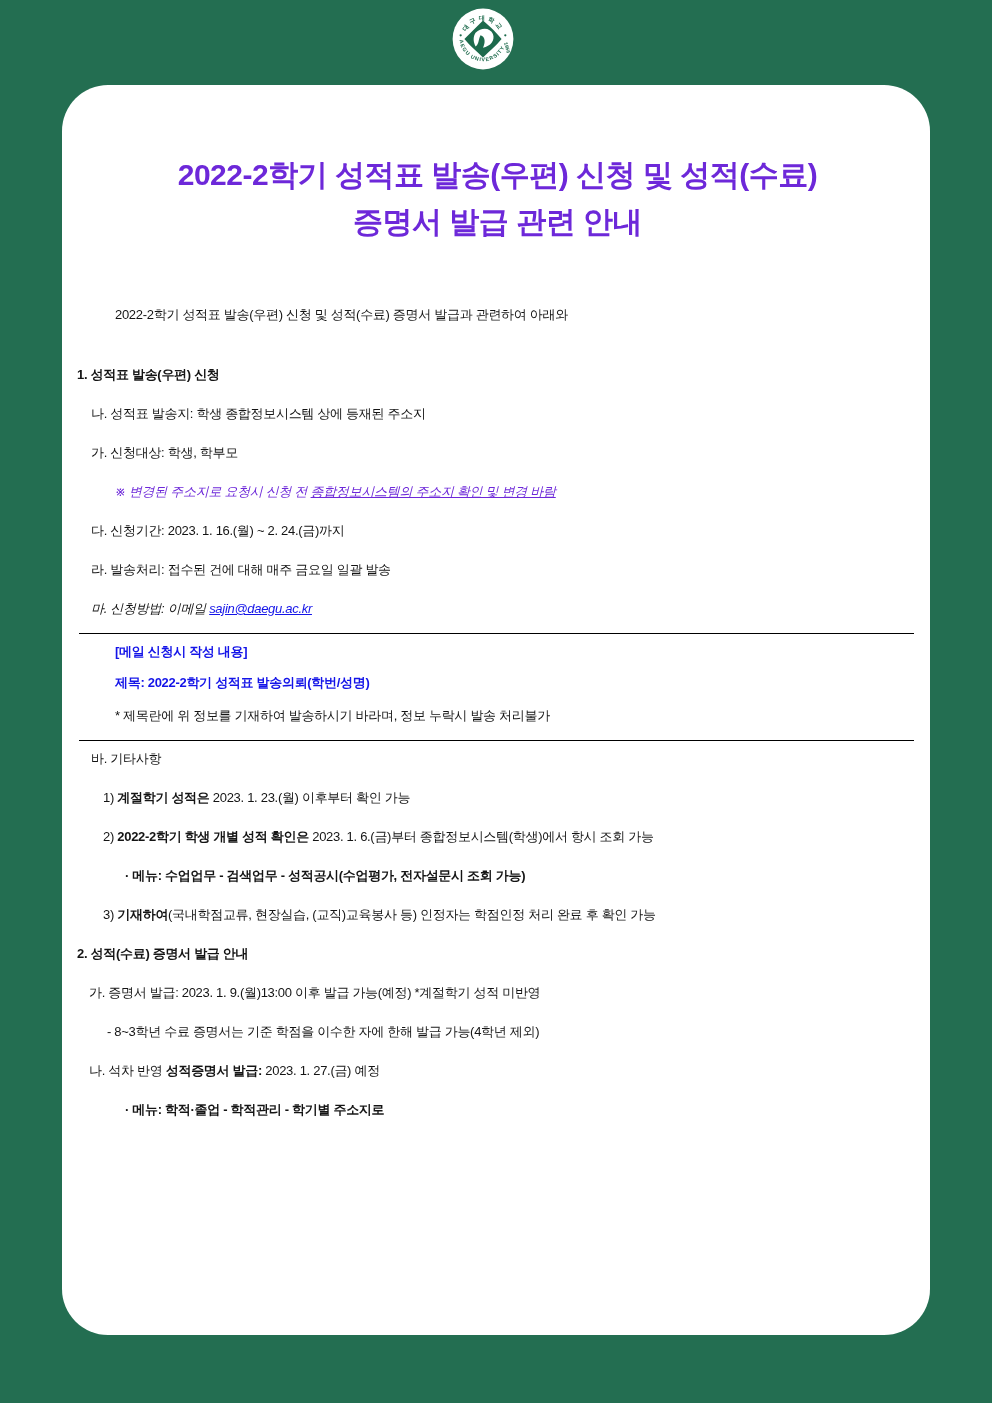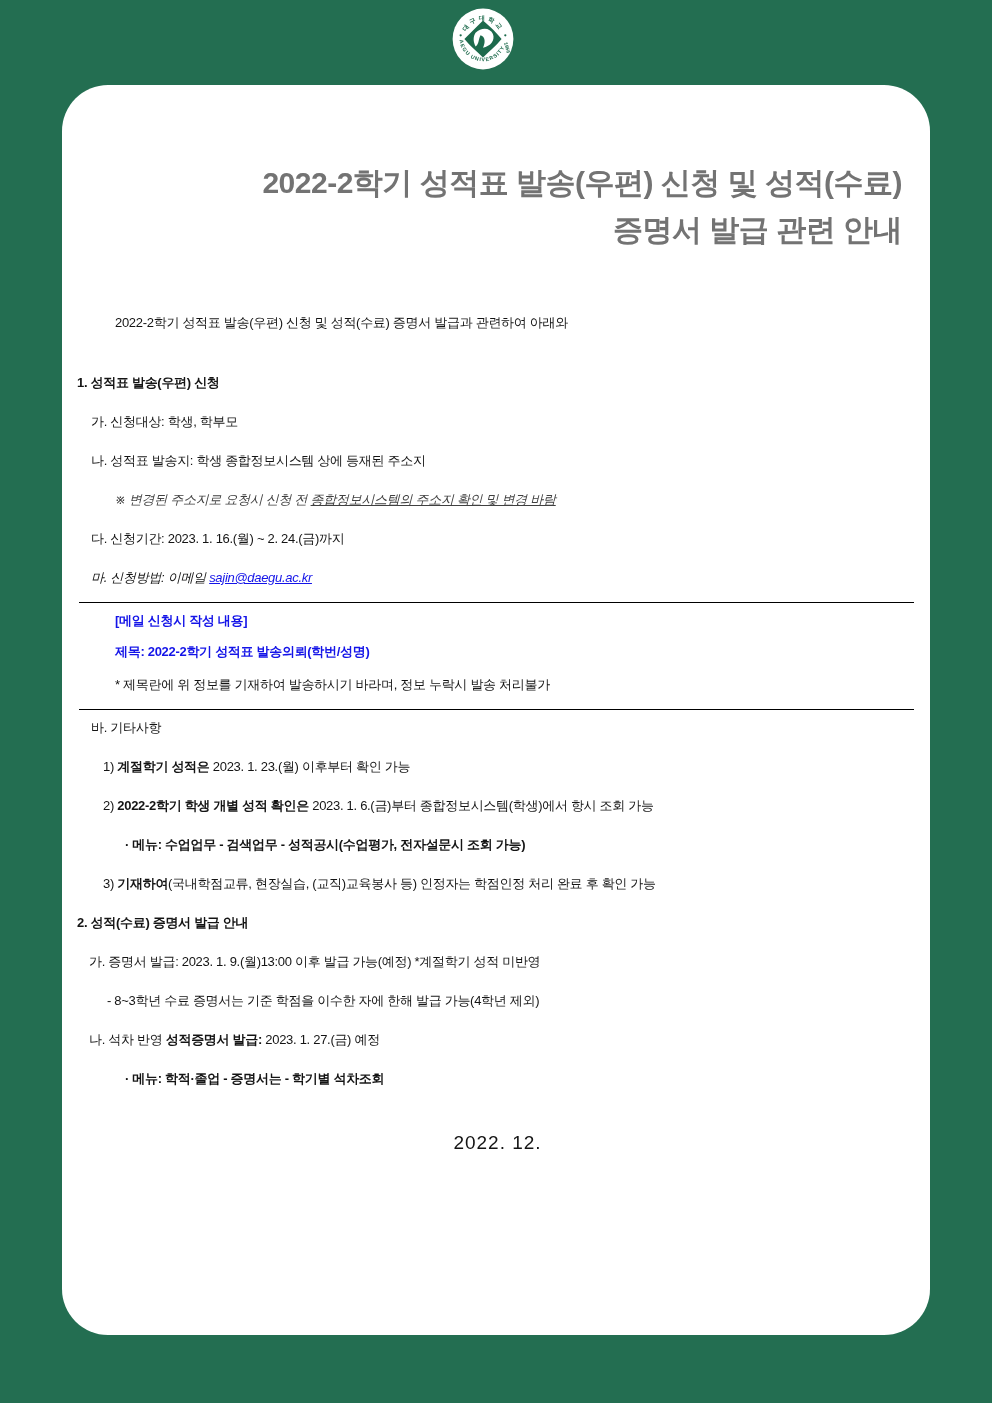"2022-2학기 성적표 발송(우편) 신청 및 성적(수료)" .title { color: #737373 -> #6d28d9; margin: 16px -> 8px; text-align: right -> center }
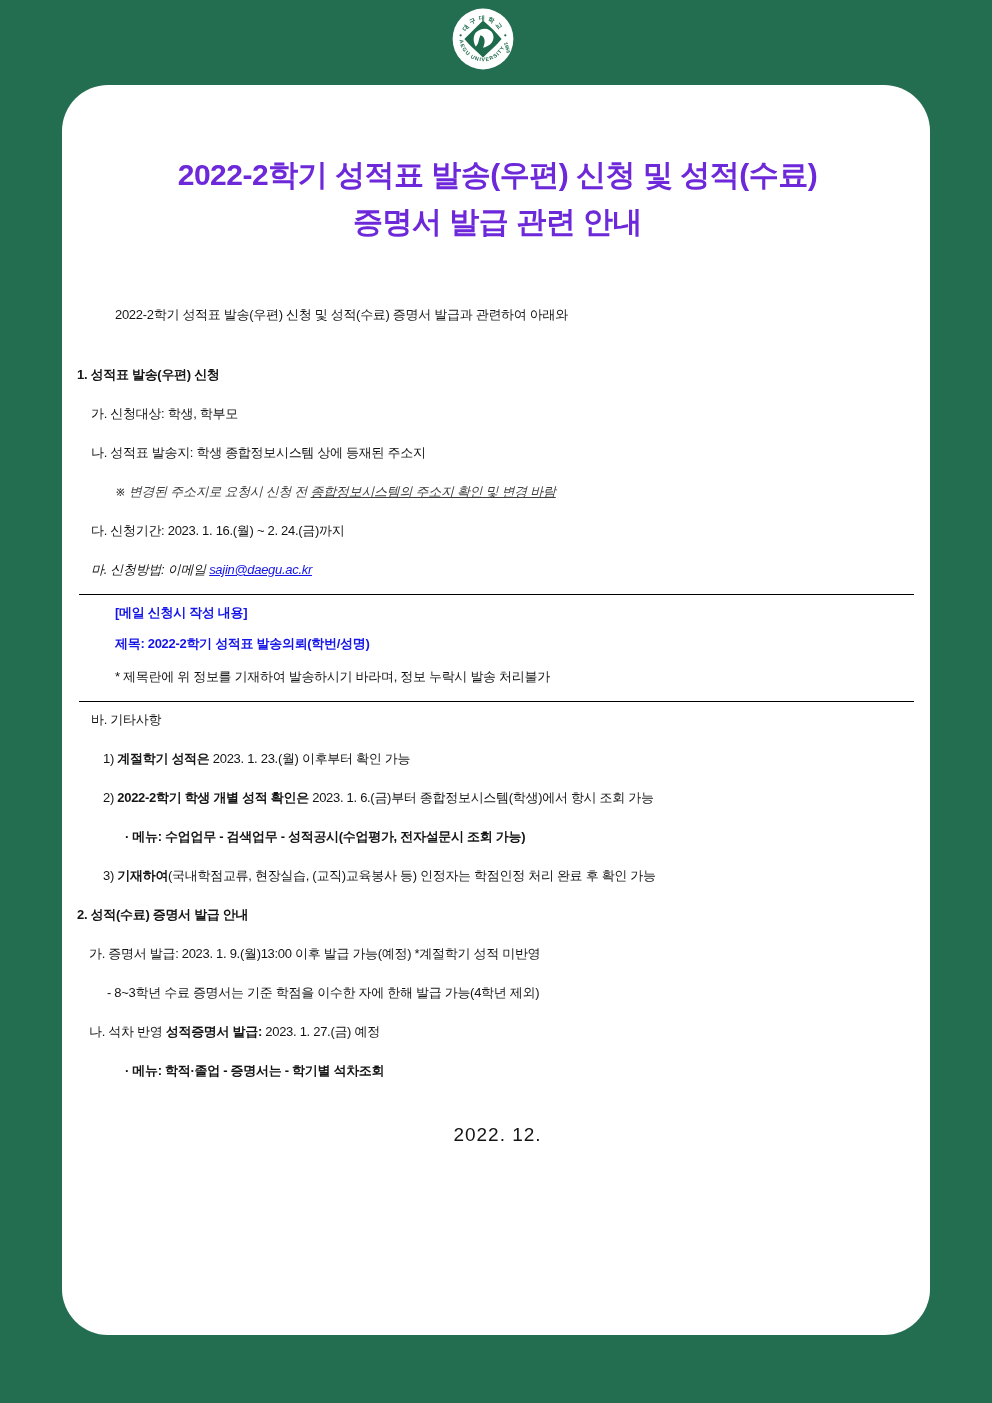"가. 신청대상: 학생, 학부모" div.line { order: before "나. 성적표 발송지: 학생 종합정보시스템" -> after "나. 성적표 발송지: 학생 종합정보시스템" }
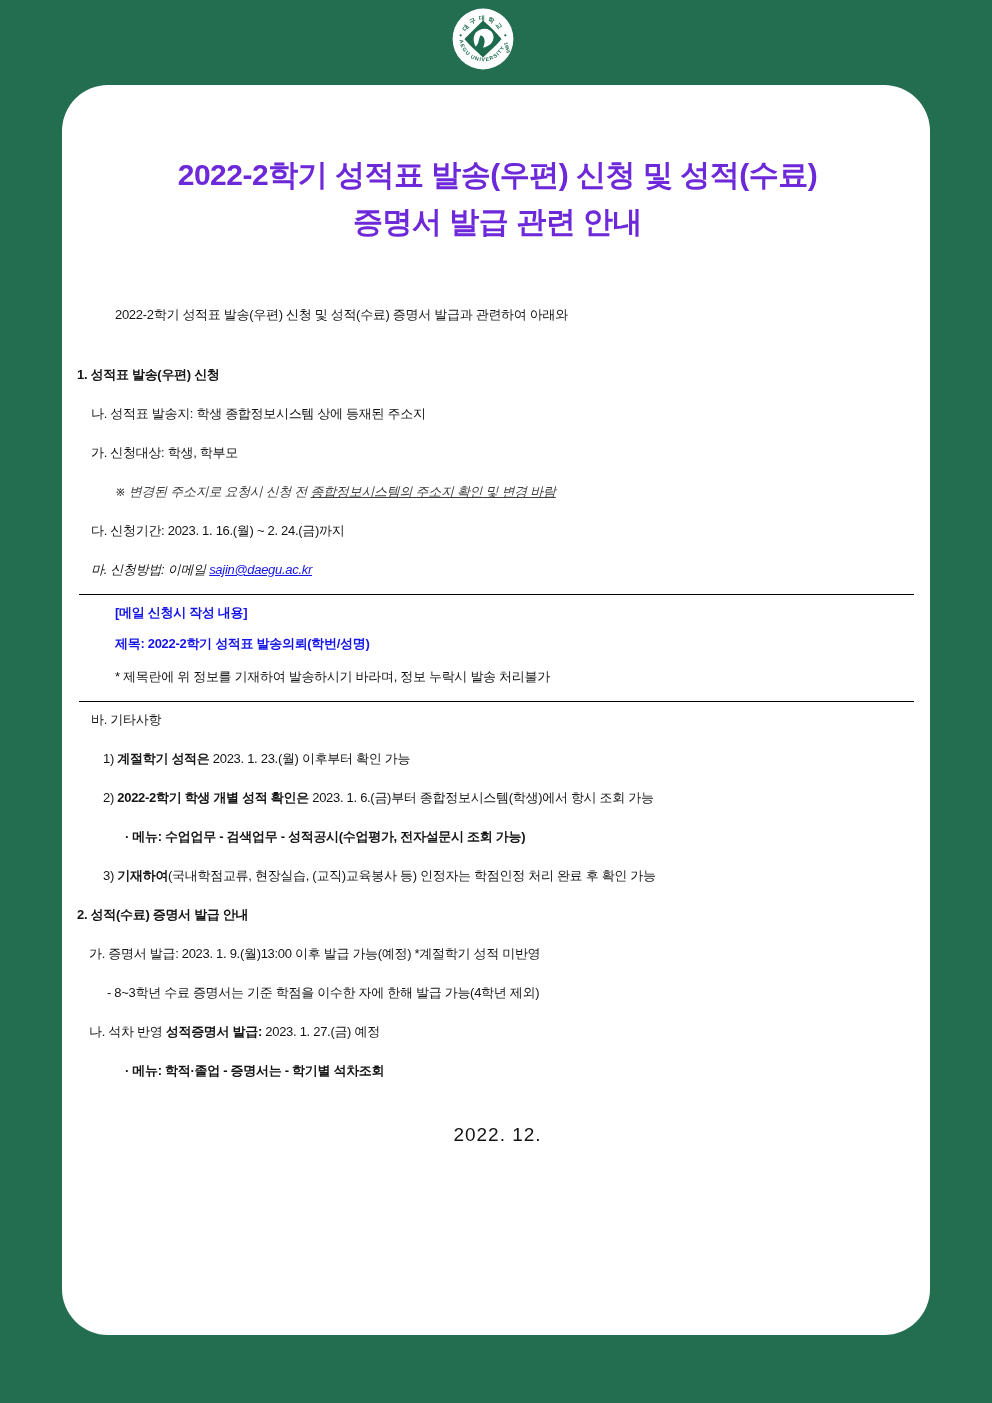"※ 변경된 주소지로 요청시 신청" .note { color: #404040 -> #6d28d9 }
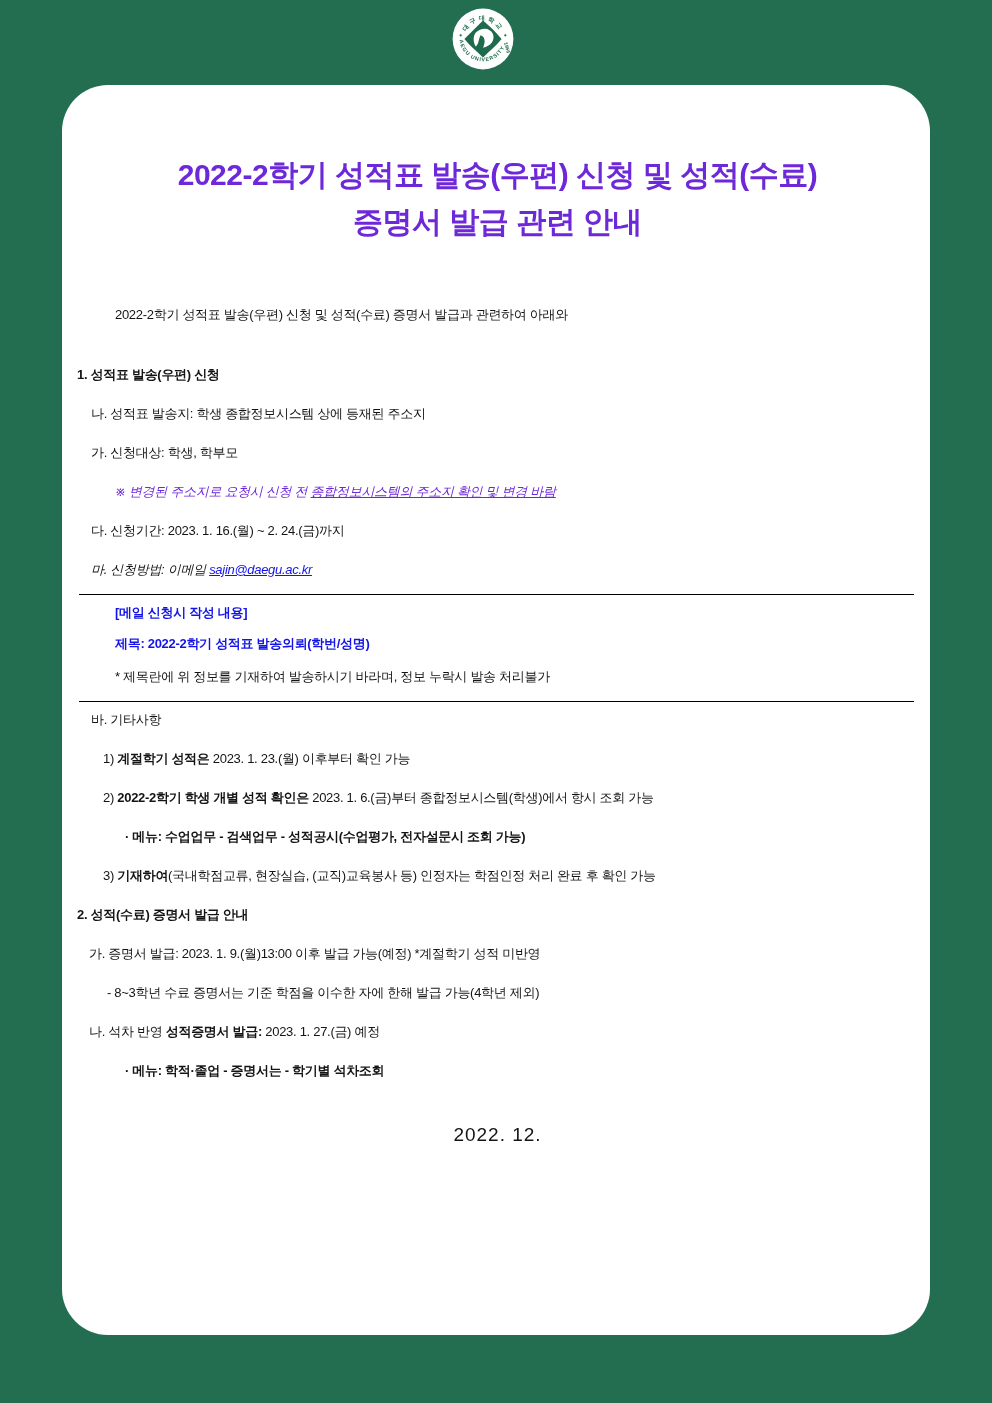"라. 발송처리: 접수된 건에 대해" div.line { html: none -> <div><span>라. 발송처리: 접수된 건에 대해 매주 금요일 일괄 발송</span></div> }
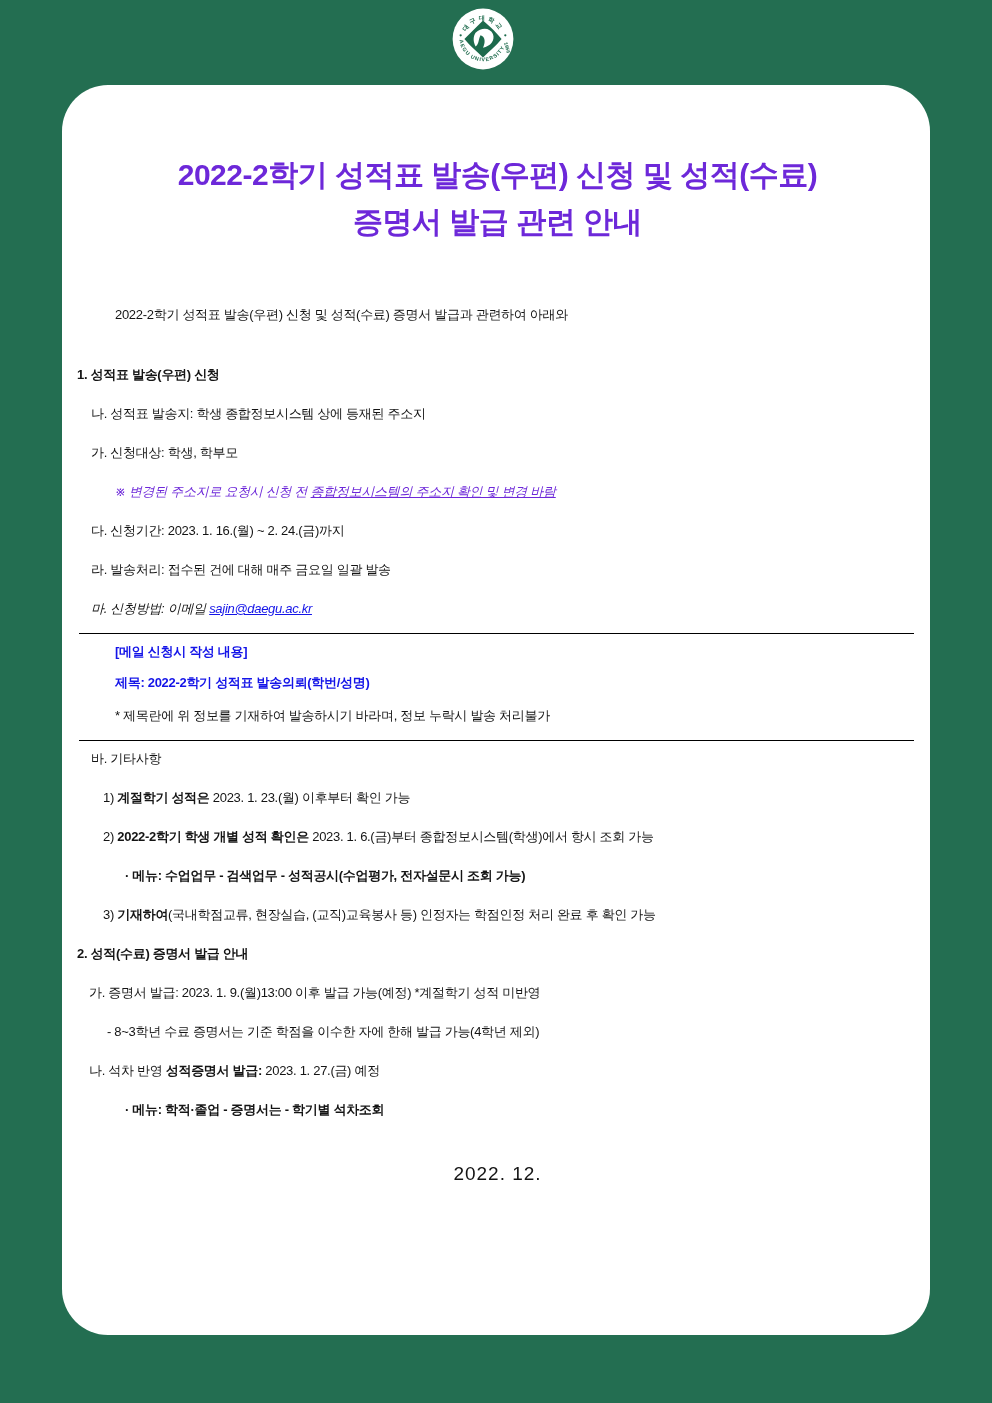"· 메뉴: 학적·졸업 - 증명서는" span.b { text: 증명서는 - 학기별 석차조회 -> 학적관리 - 학기별 주소지로 }
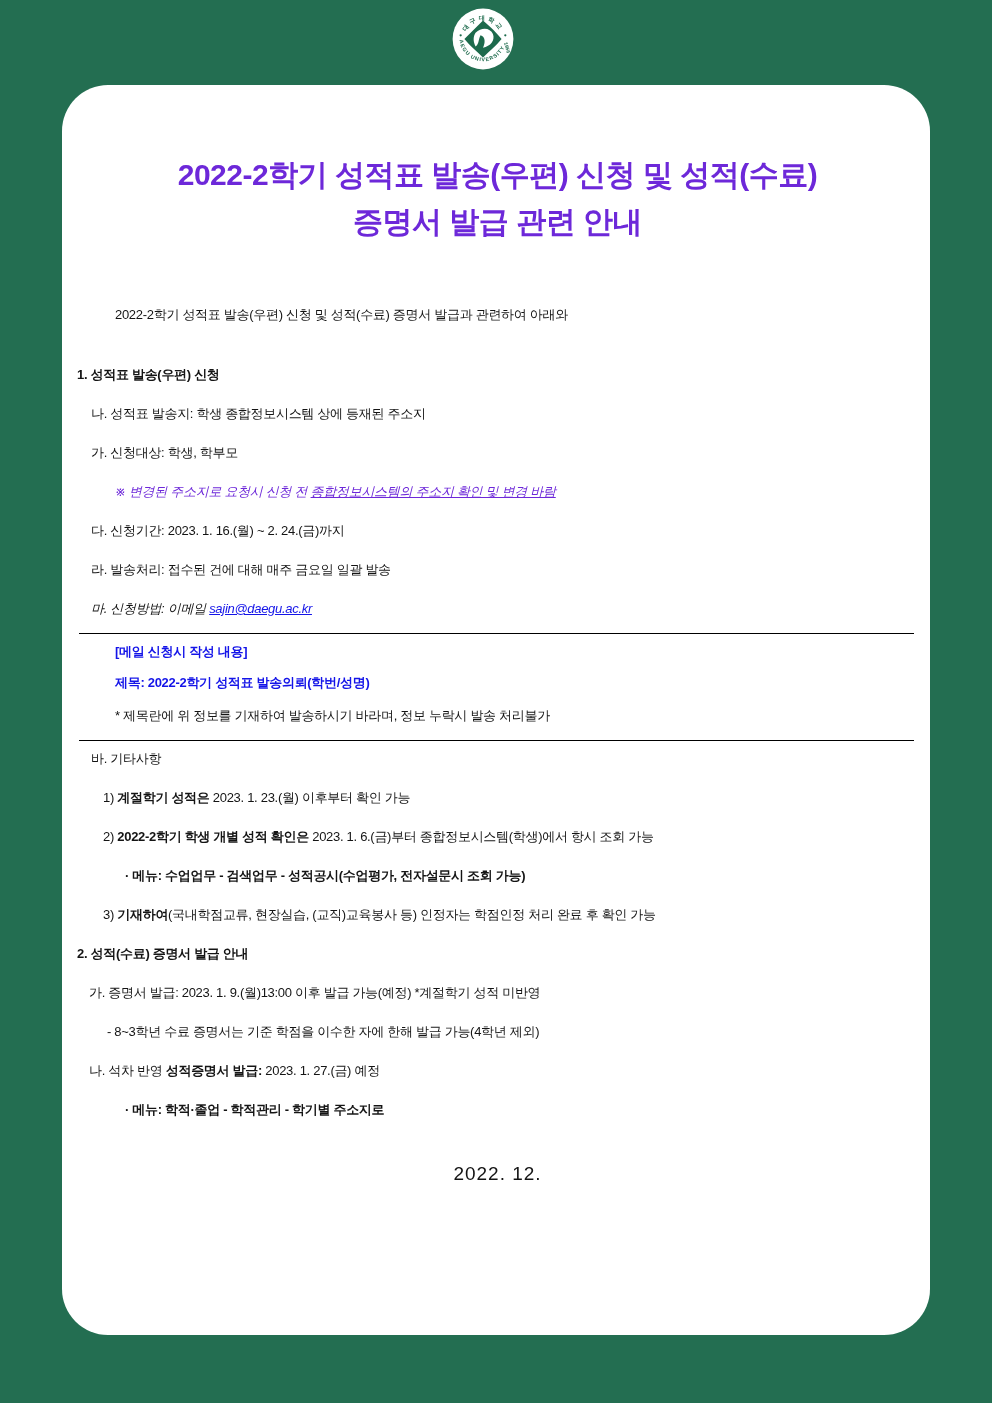"2022. 12." div.date { html: <div>2022. 12.</div> -> none }
